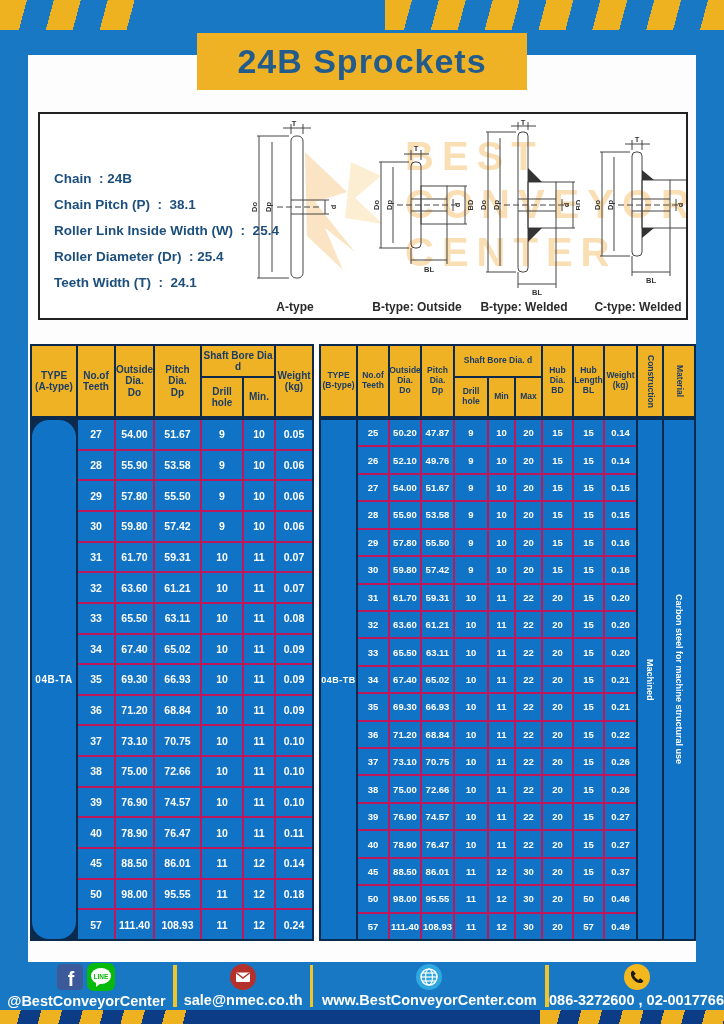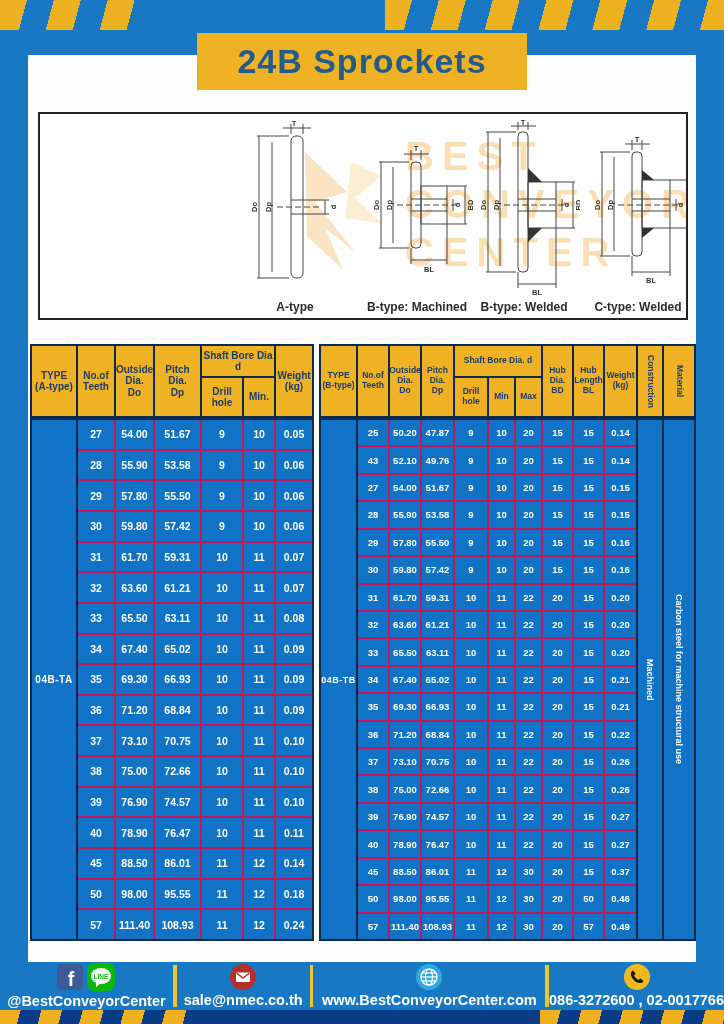"Chain : 24B" div.specs { html: none -> <div> <div>Chain : 24B</div> <div>Chain Pitch (P) : 38.1</div> <div>Roller Link Inside Width (W) : 25.4</div> <div>Roller Diameter (Dr) : 25.4</div> <div>Teeth Width (T) : 24.1</div> </div> }
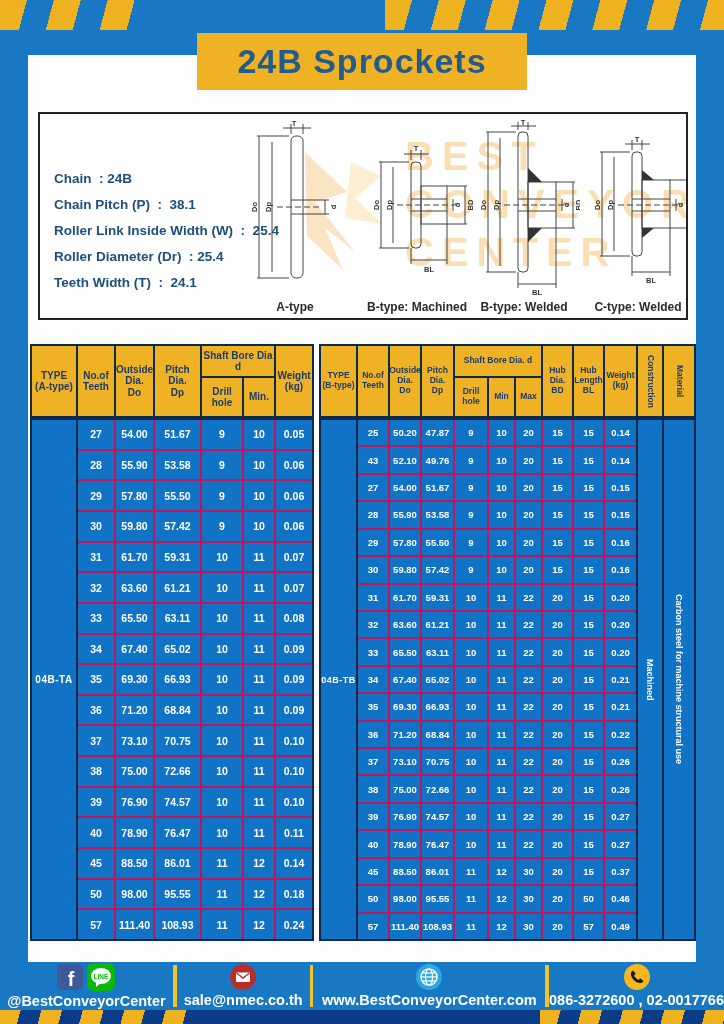"B-type: Machined" div.cap { text: Machined -> Outside }
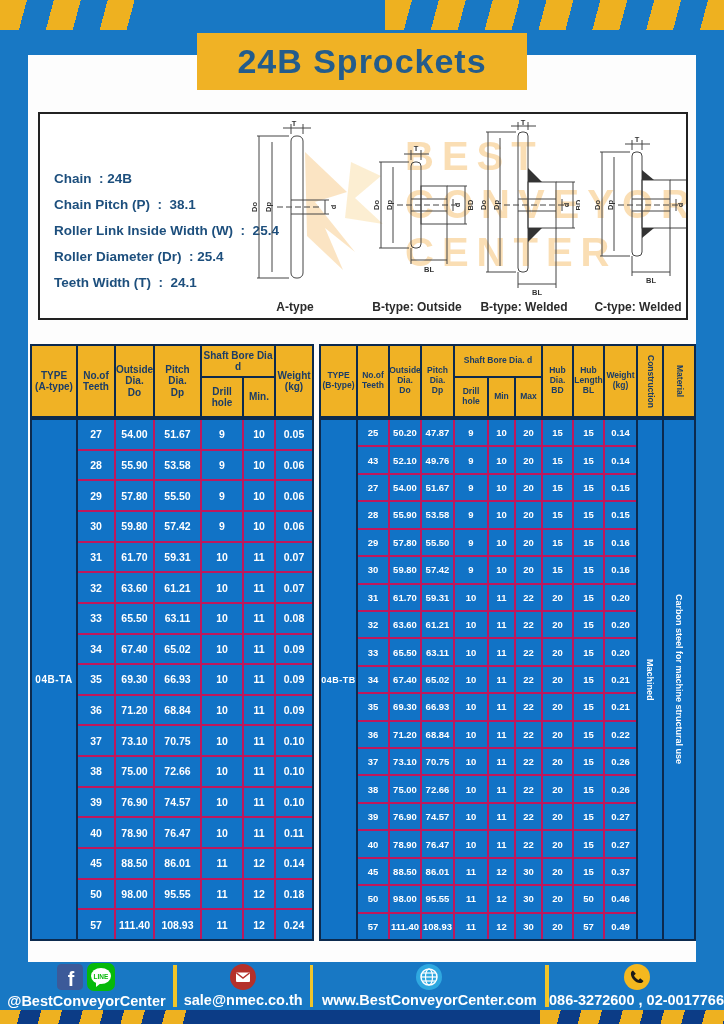"43" div.td { text: 43 -> 26 }
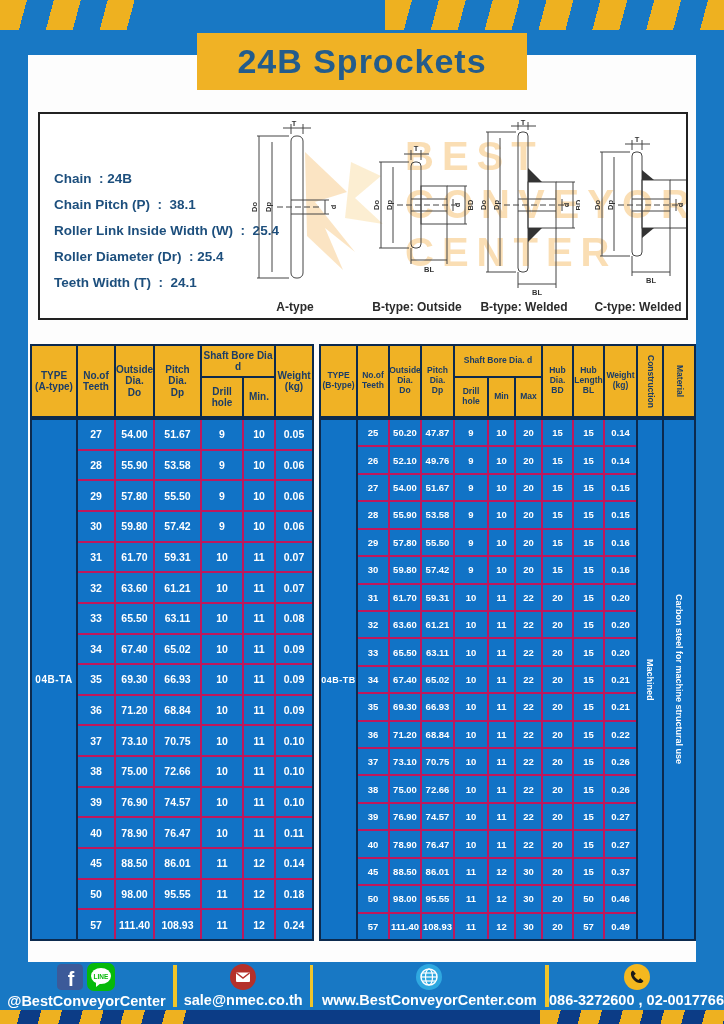"04B-TA" .ltable .type-col { border-radius: none -> 17px }
